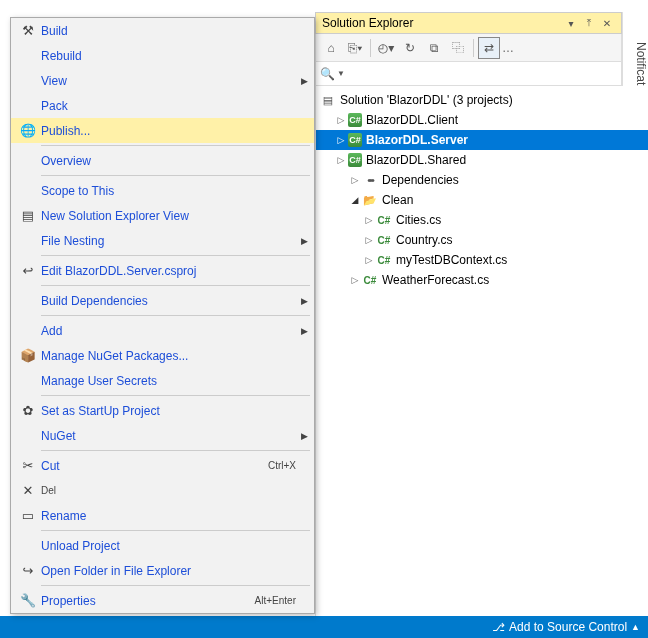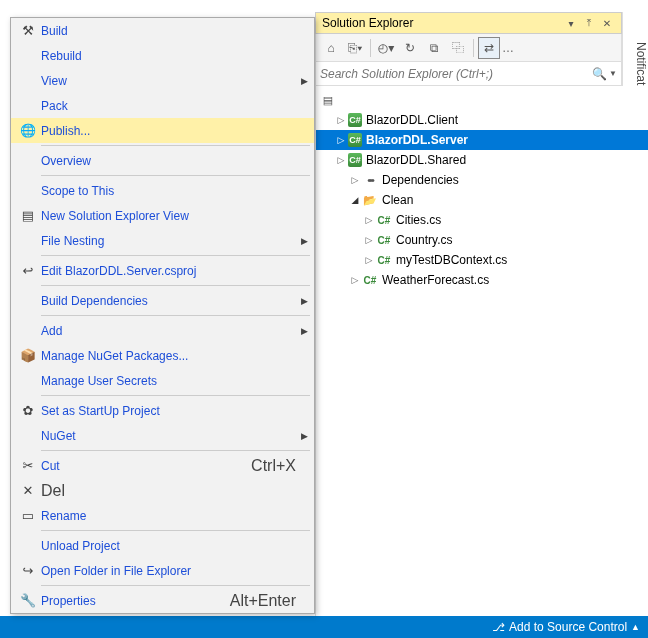"Search Solution Explorer (Ctrl+;)" input { html: <input> -> none }
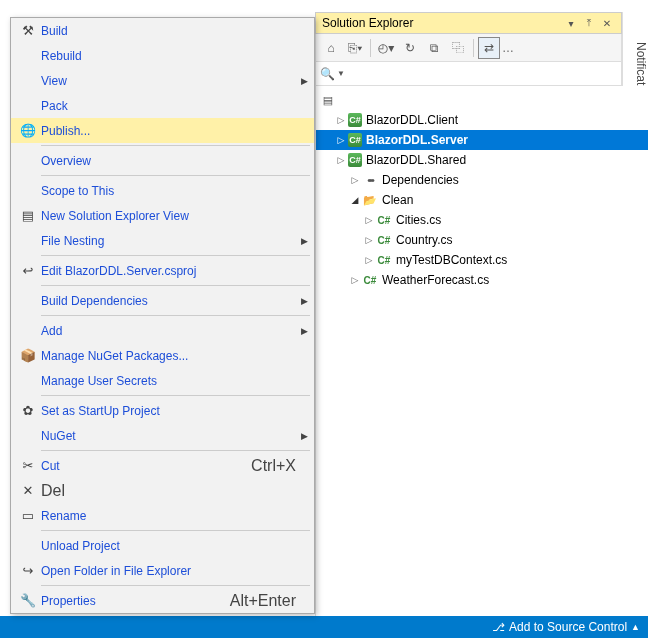"Solution 'BlazorDDL' (3 projects)" span { html: none -> <span>Solution 'BlazorDDL' (3 projects)</span> }
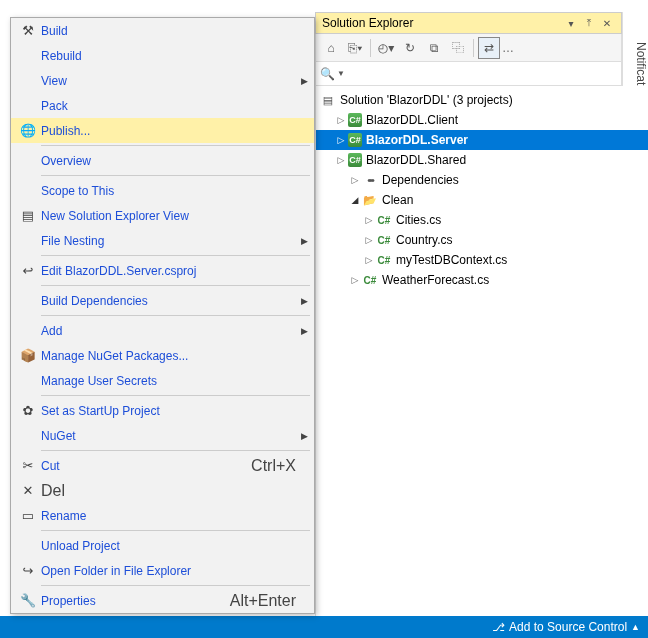"Ctrl+X" .cm-short { font-size: 16px -> 10px }
